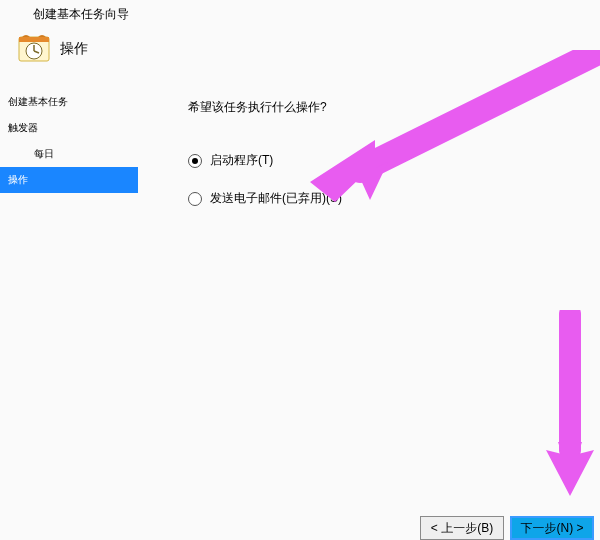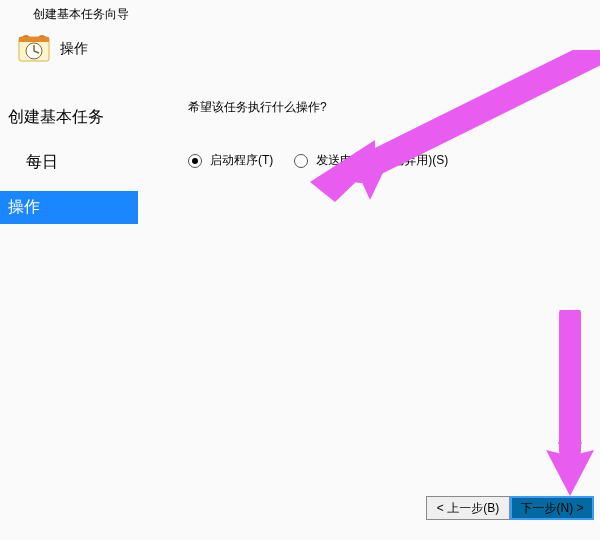"创建基本任务" .sidebar-item { font-size: 16px -> 10px; margin-top: 12px -> none }
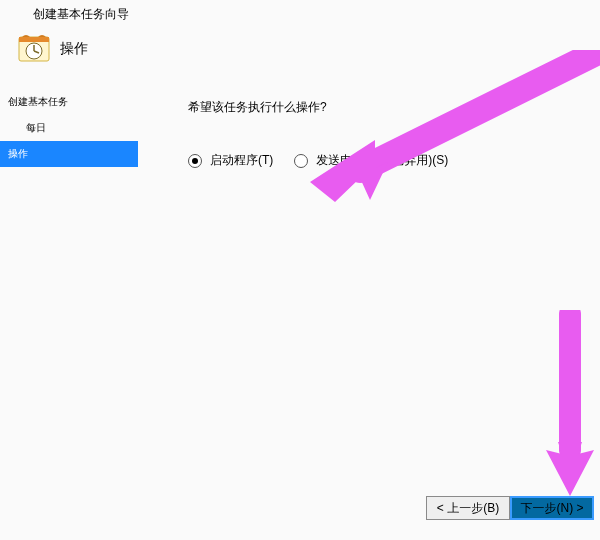"触发器" div.sidebar-item { html: none -> <div>触发器</div> }
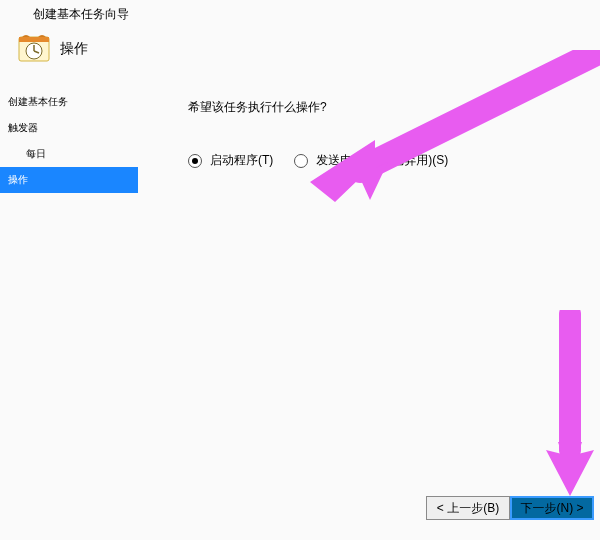"每日" .sidebar-sub { padding-left: 26px -> 34px }
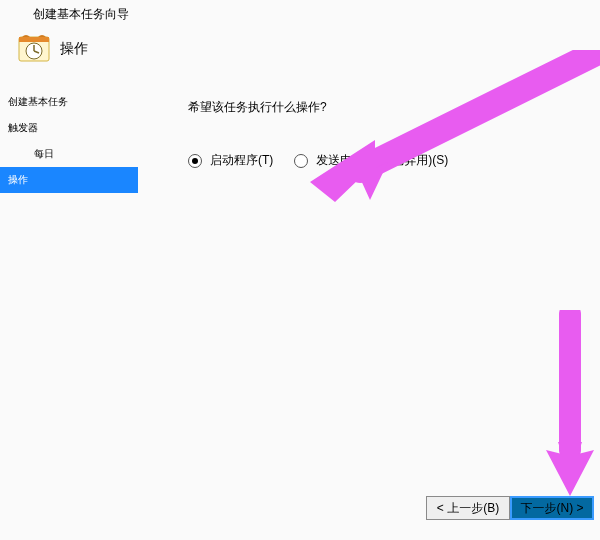"启动程序(T)" .radio-group { flex-direction: row -> column }
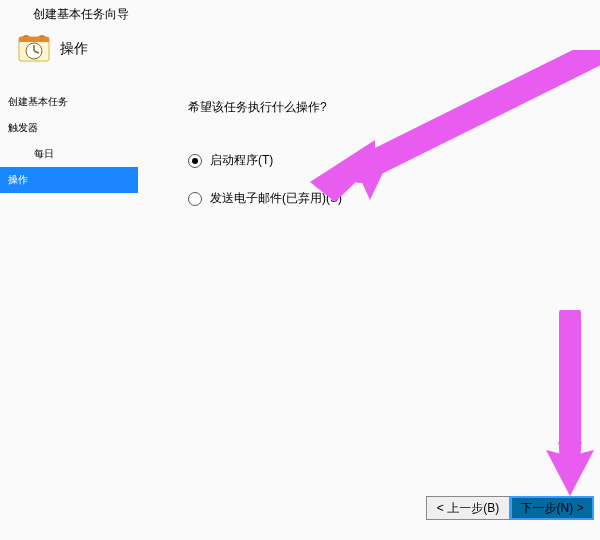"< 上一步(B)" .footer { bottom: 20px -> 0; gap: none -> 6px }
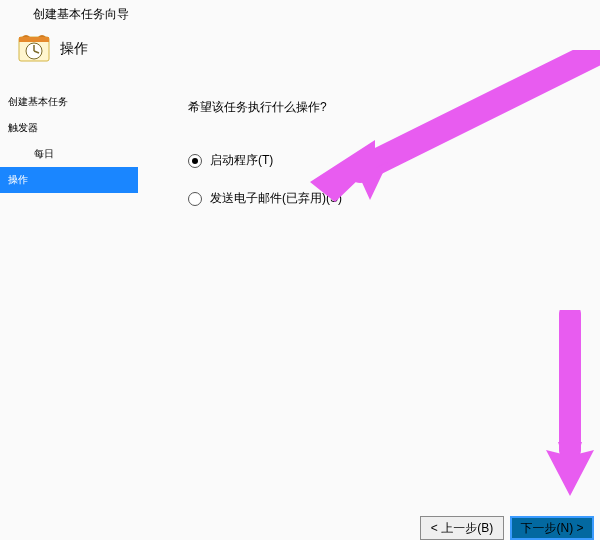"下一步(N) >" .btn.primary { background: #0369a1 -> #0ea5e9 }
